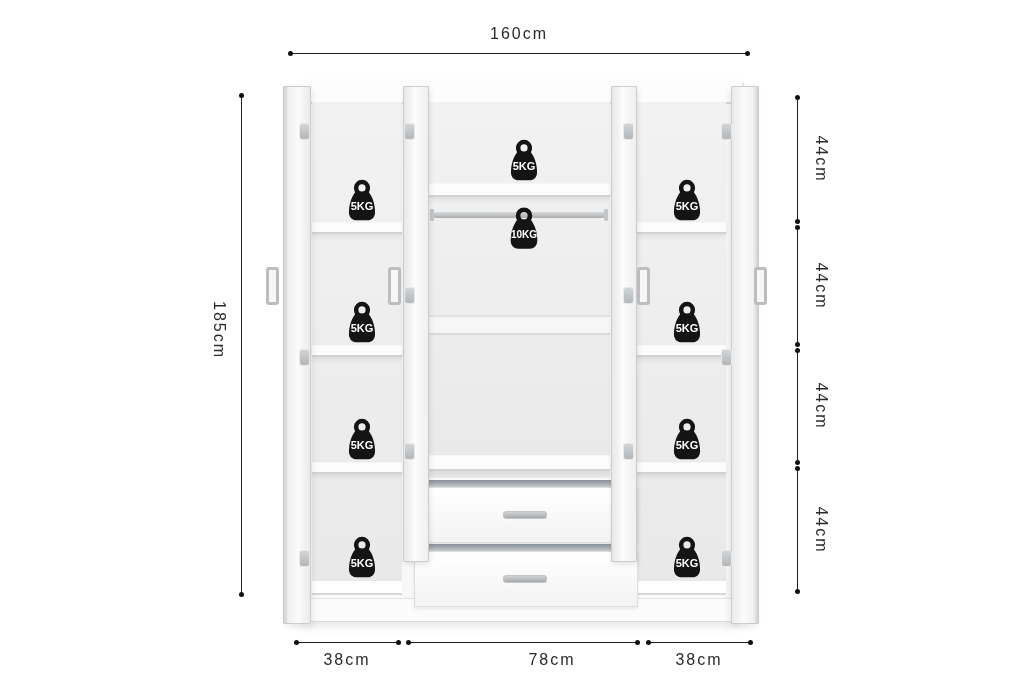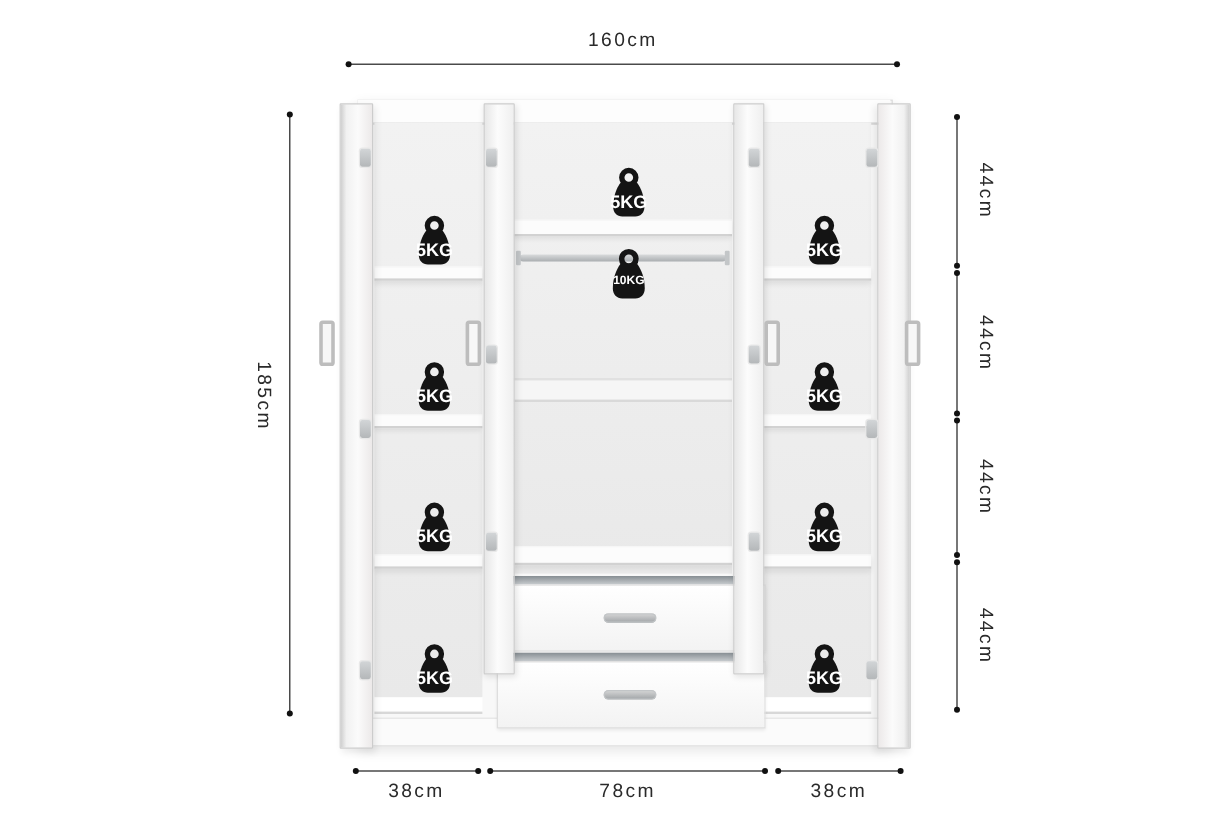"5KG" .kb-label { font-size: 15px -> 11px }
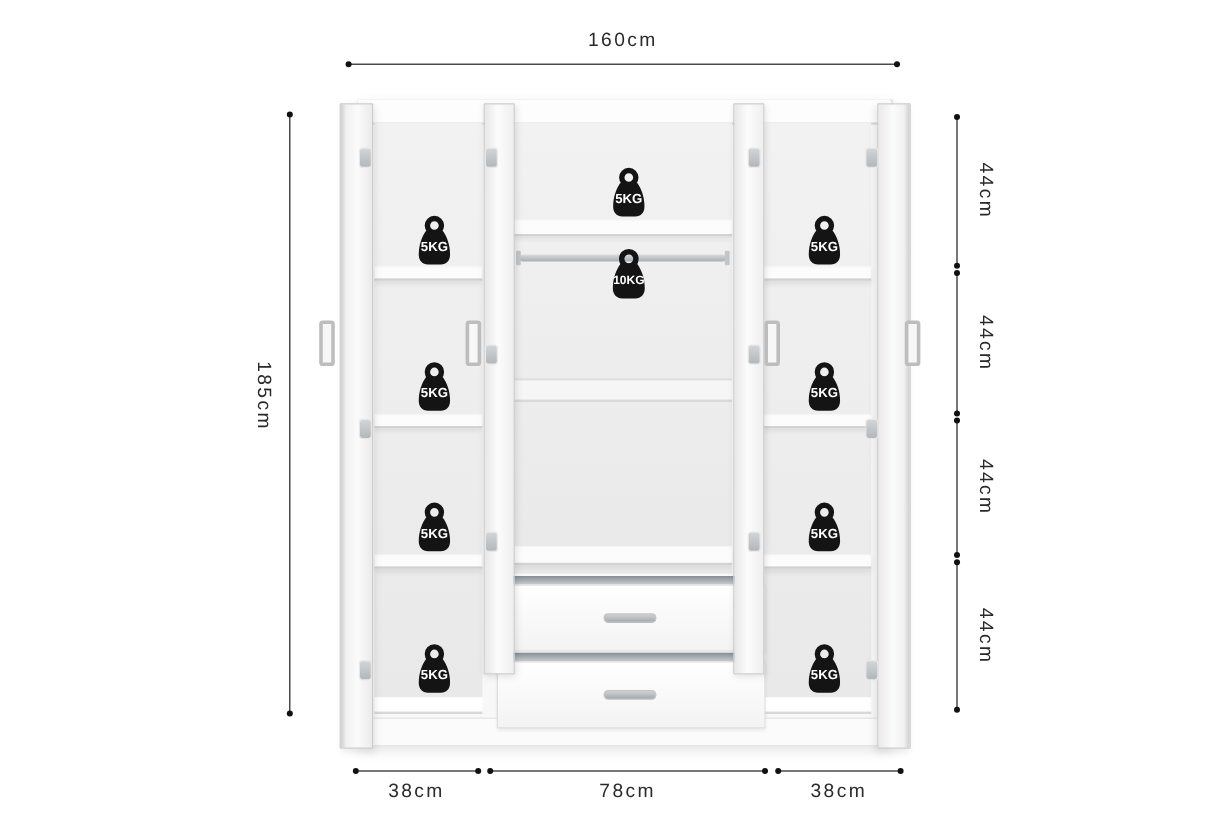"78cm" span.dim-label { left: 523px -> 552px }
